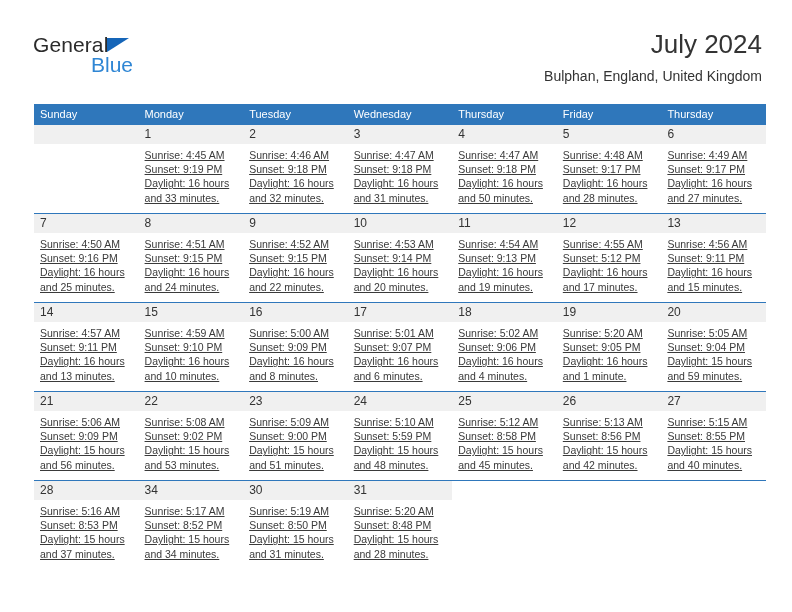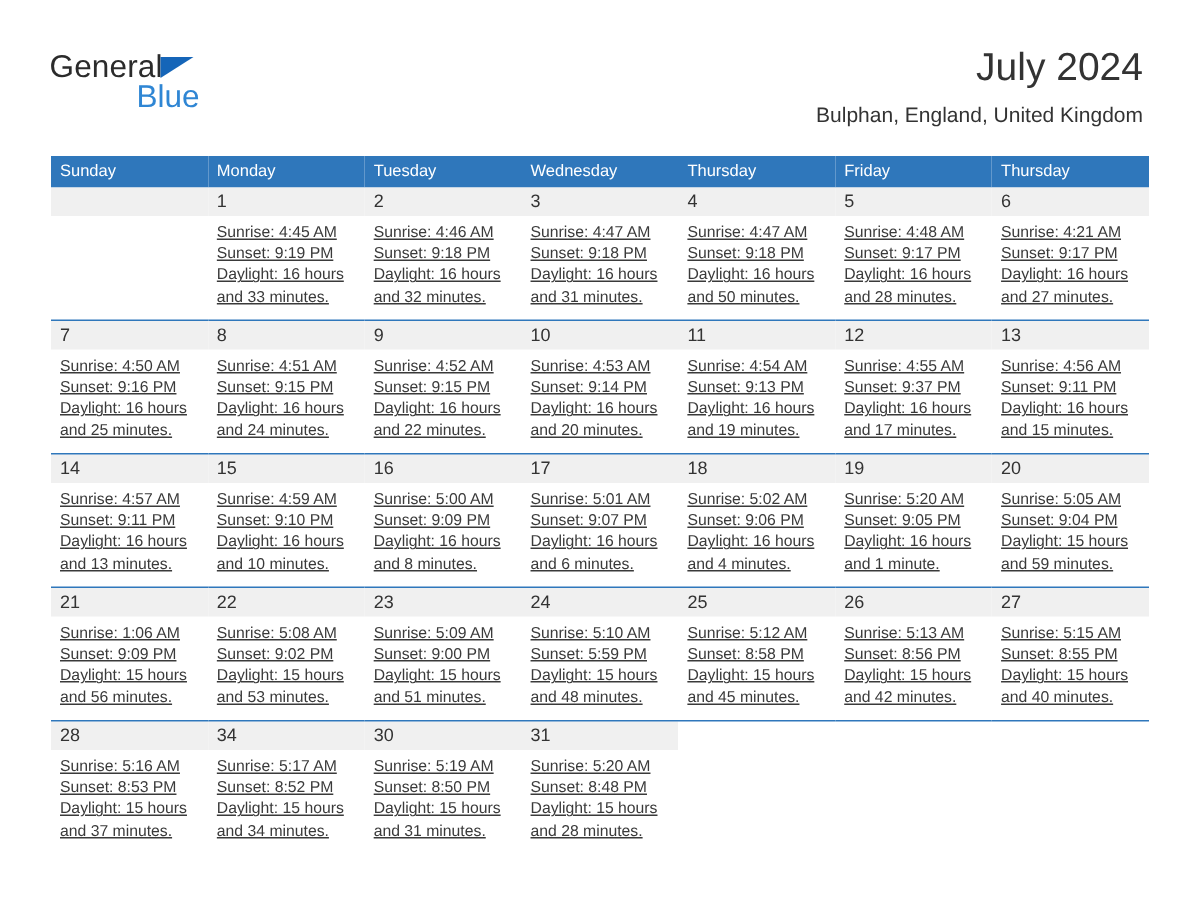"Sunrise: 4:21 AM" div { text: 4:21 -> 4:49 }
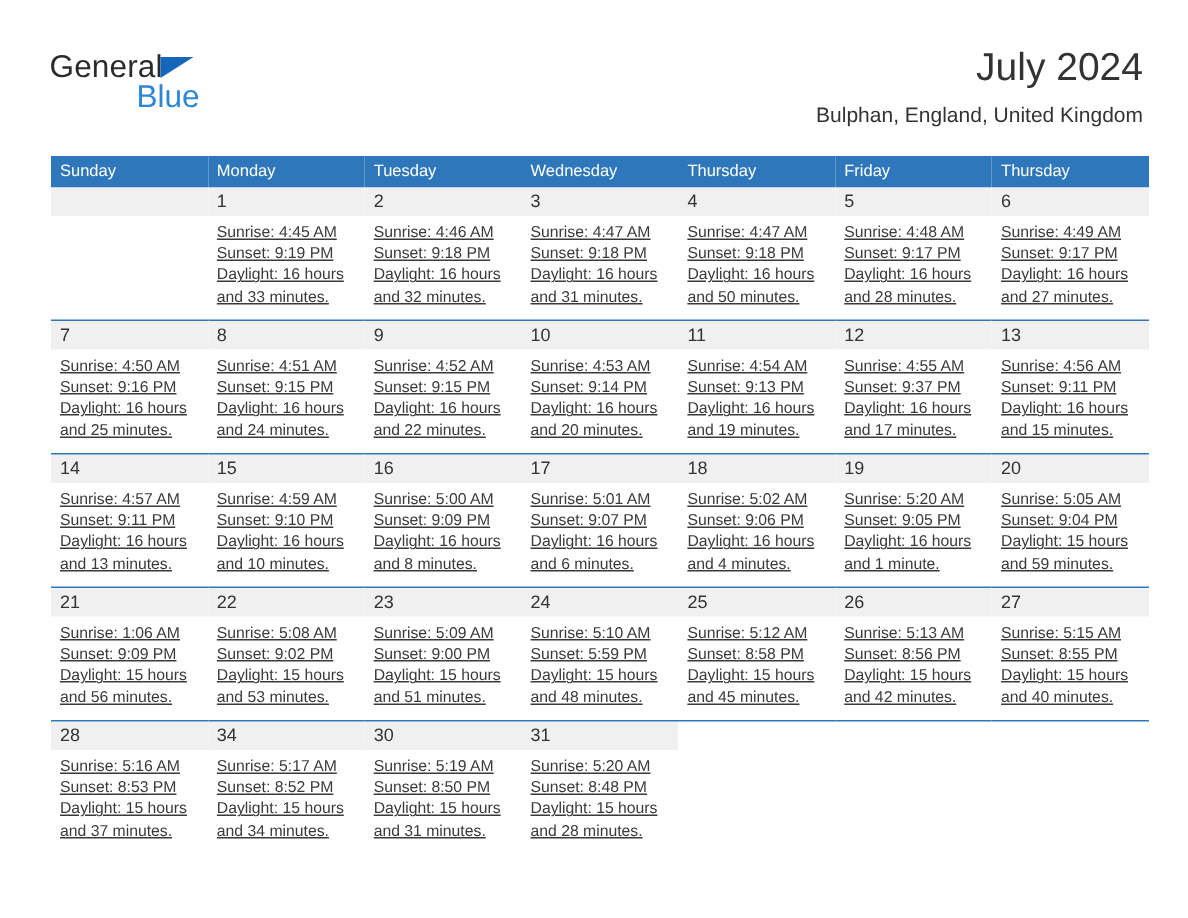"Sunset: 9:37 PM" div { text: 9:37 -> 5:12 }
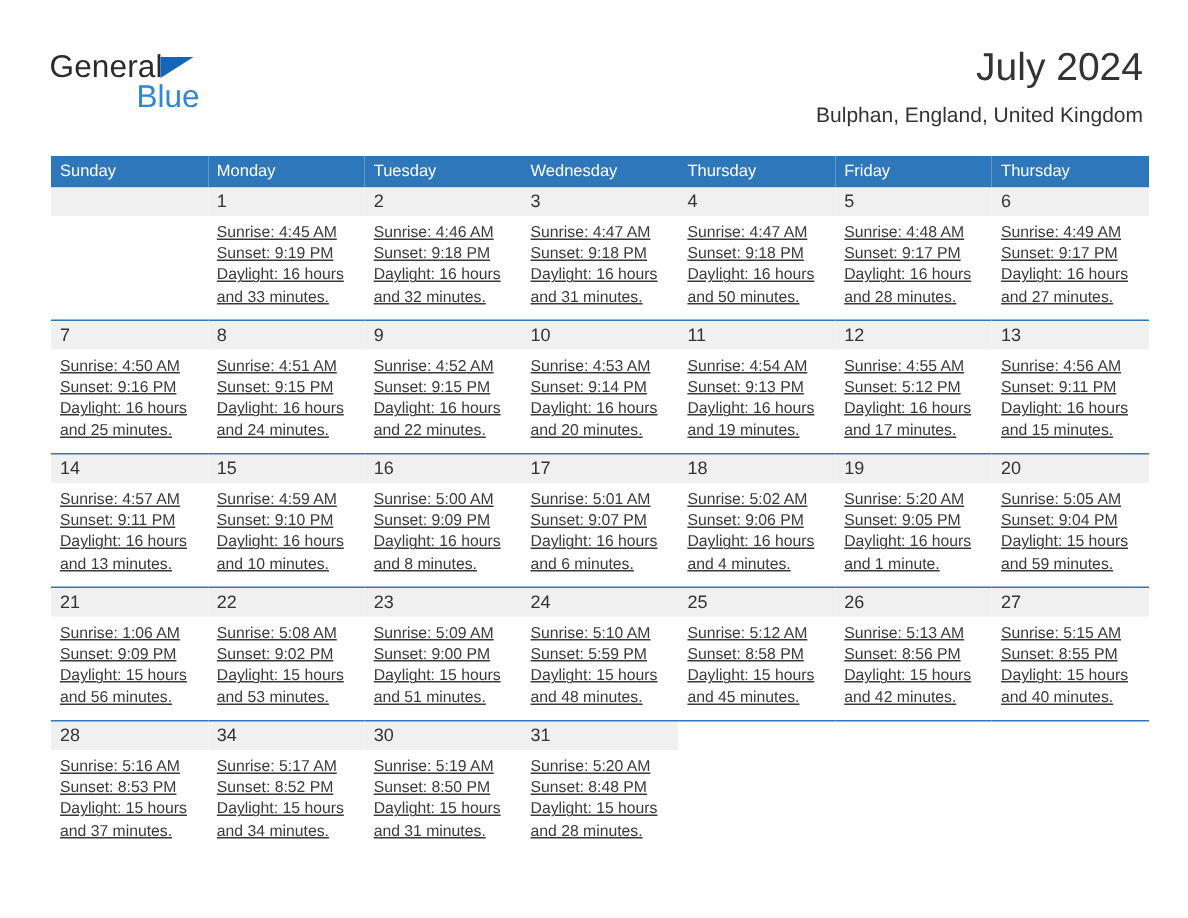"Sunrise: 1:06 AM" div { text: 1:06 -> 5:06 }
